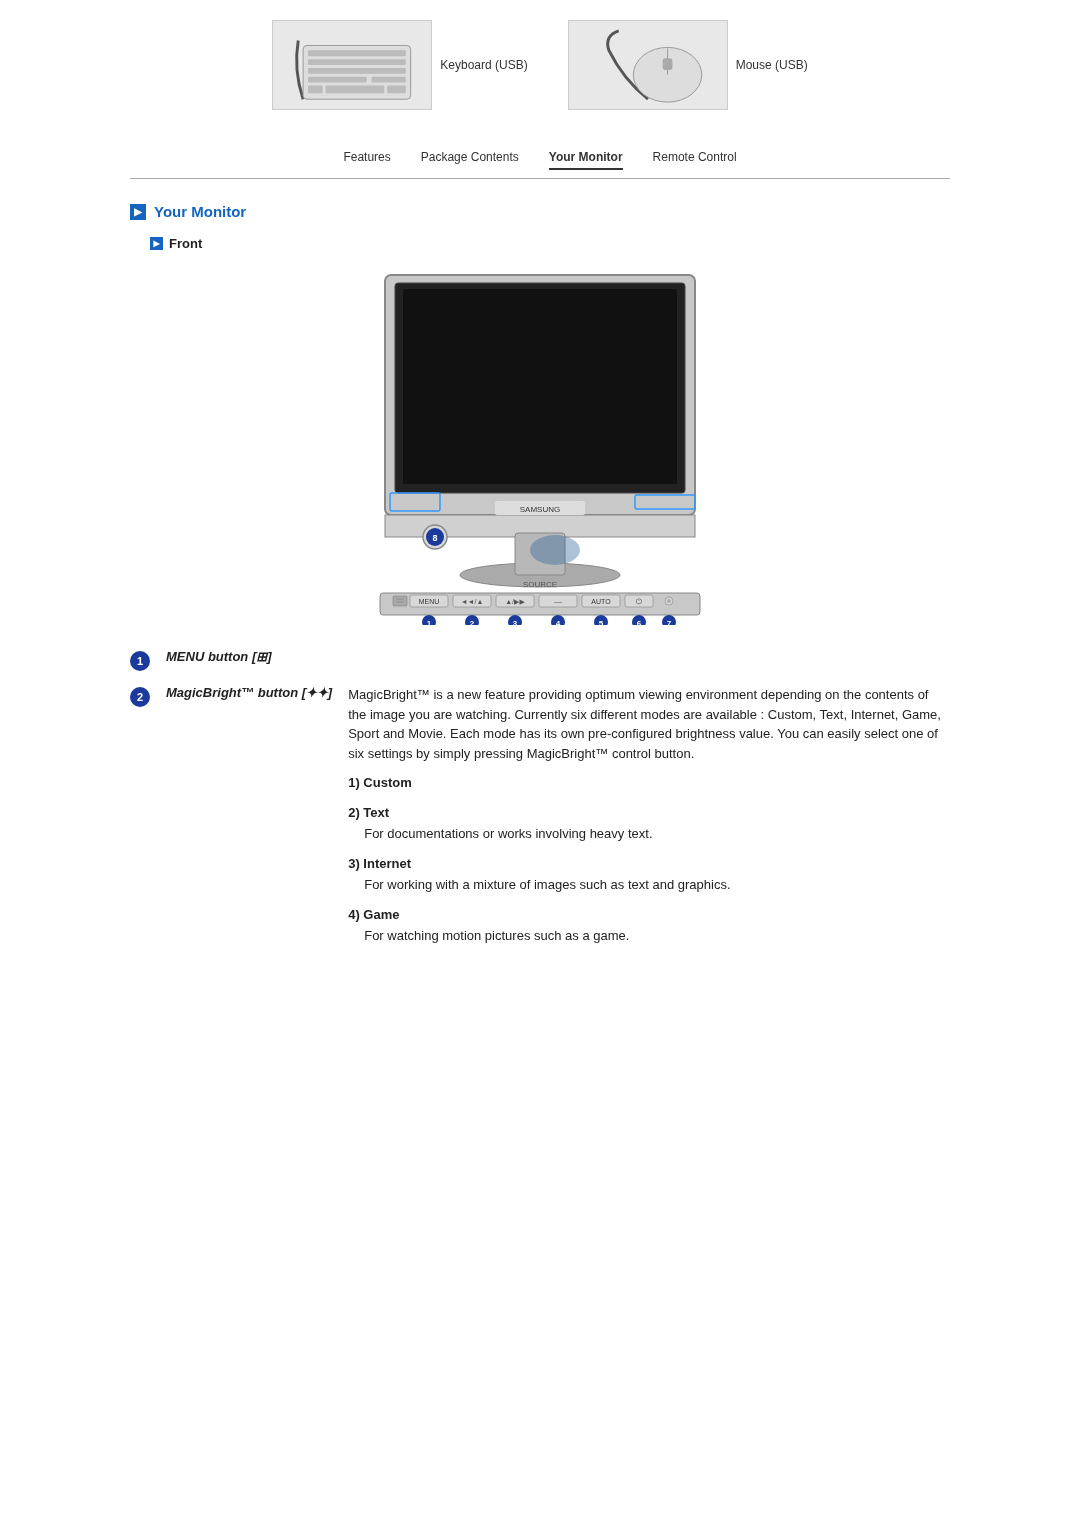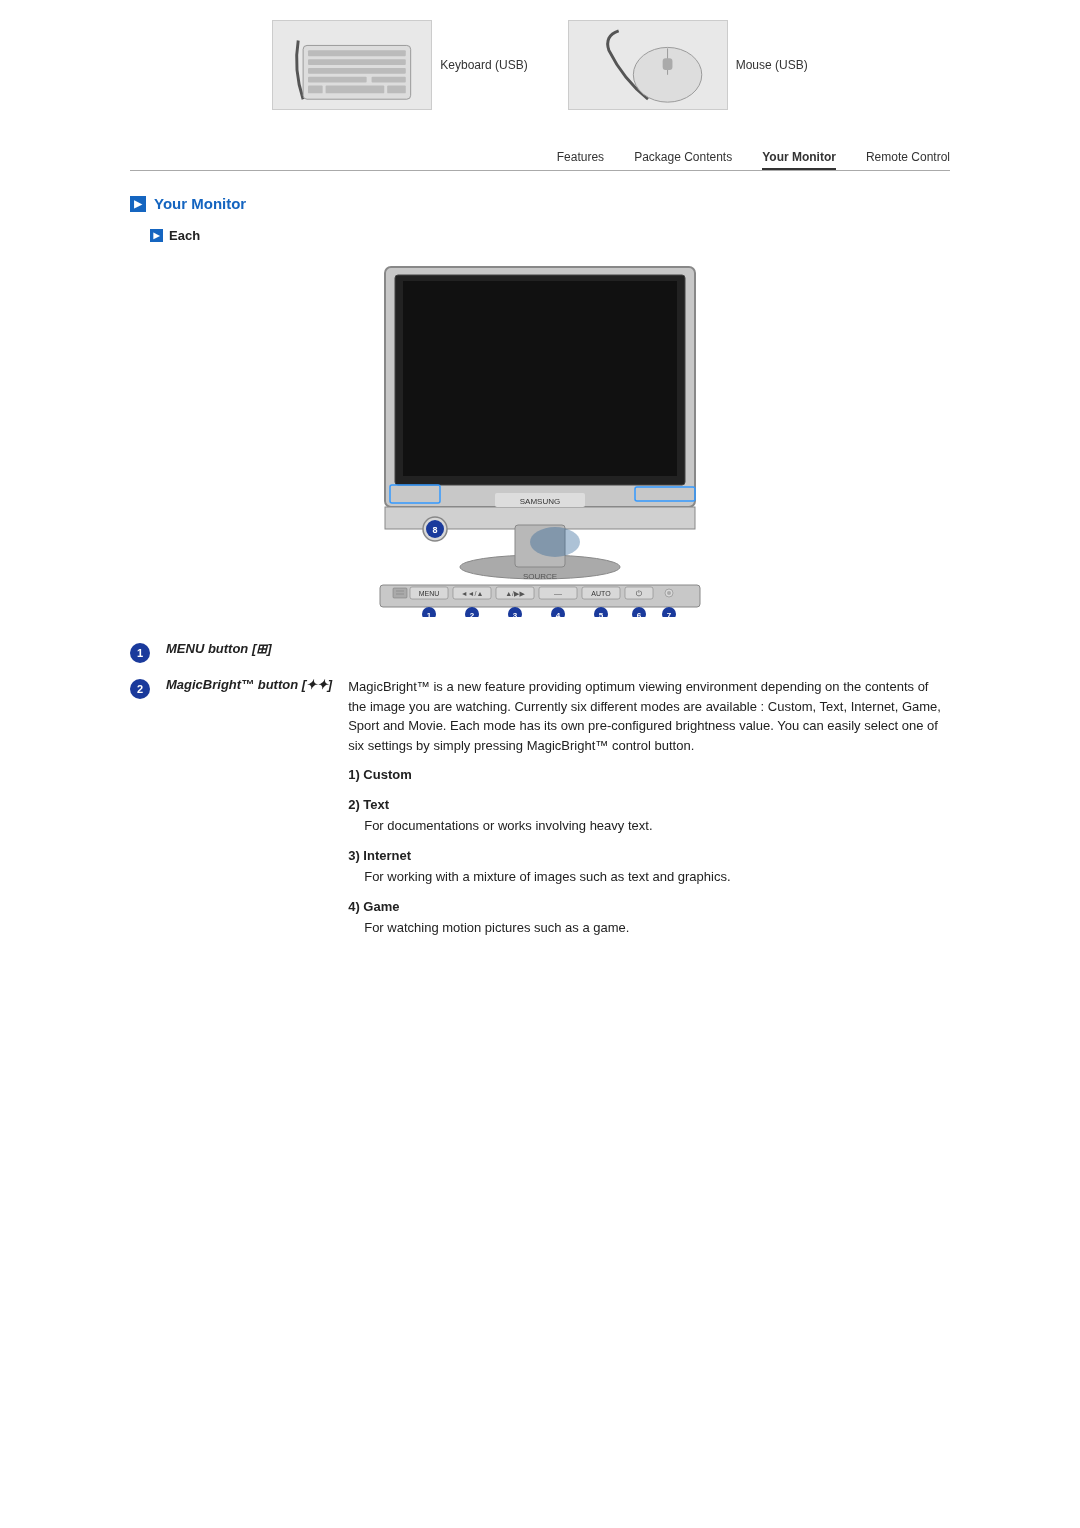"Features" .nav-tabs { justify-content: flex-end -> center; padding-bottom: 0 -> 8px }
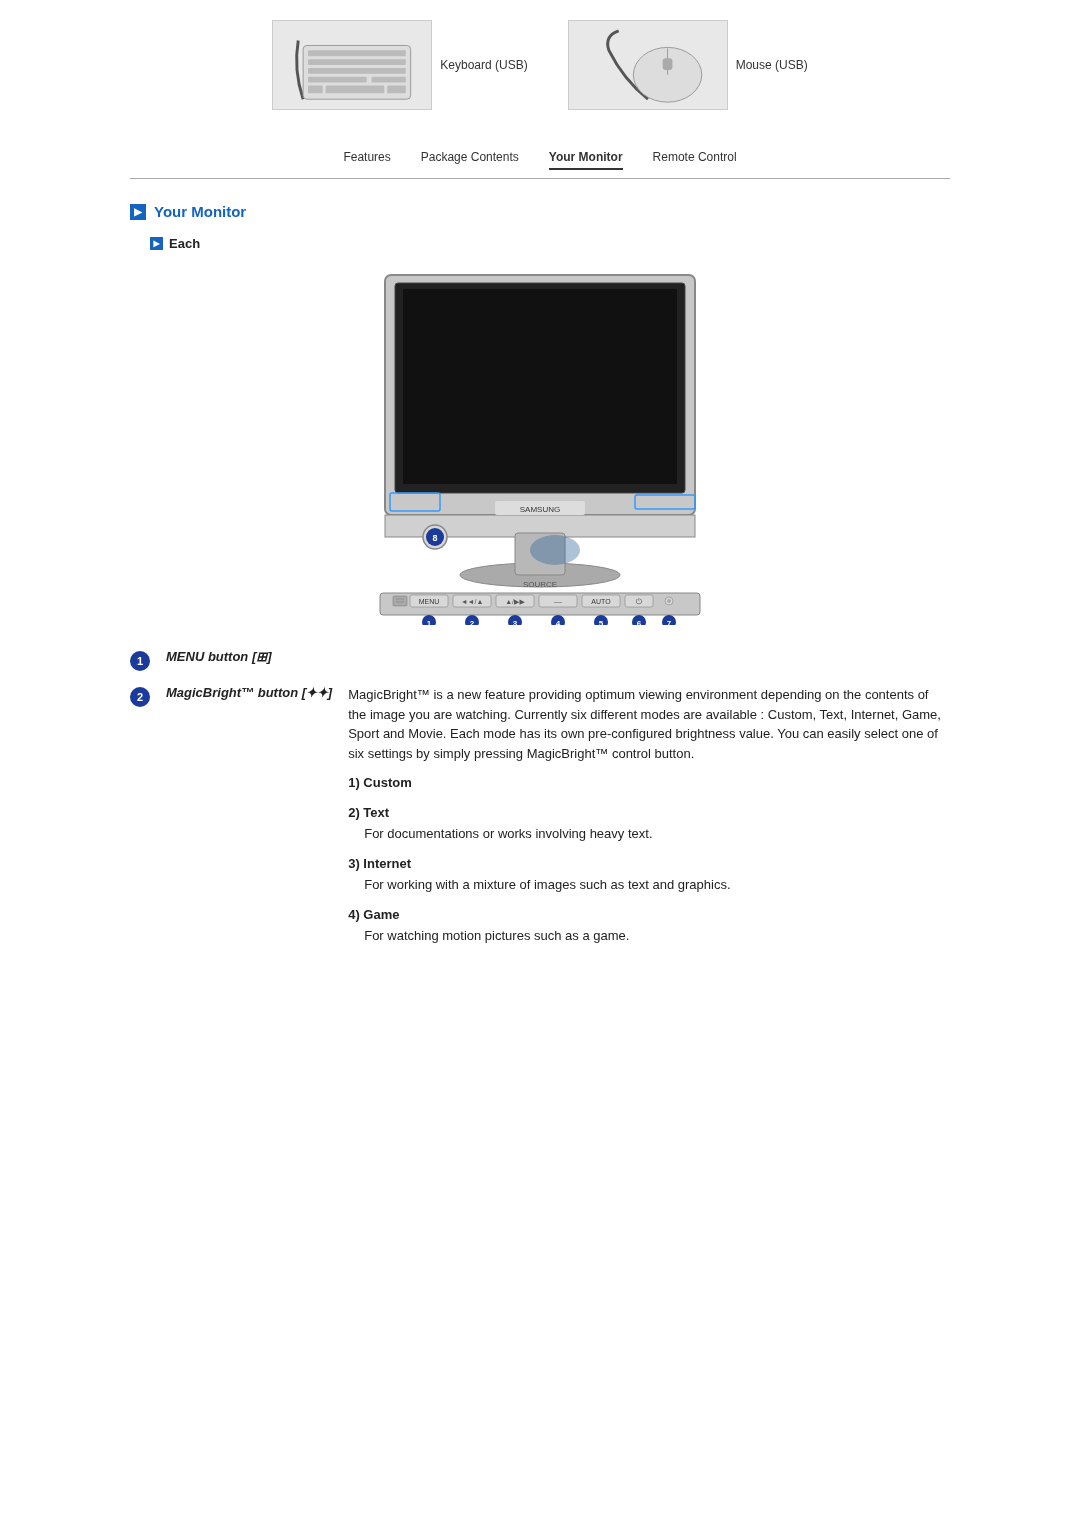"Each" span.sub-title { text: Each -> Front }
